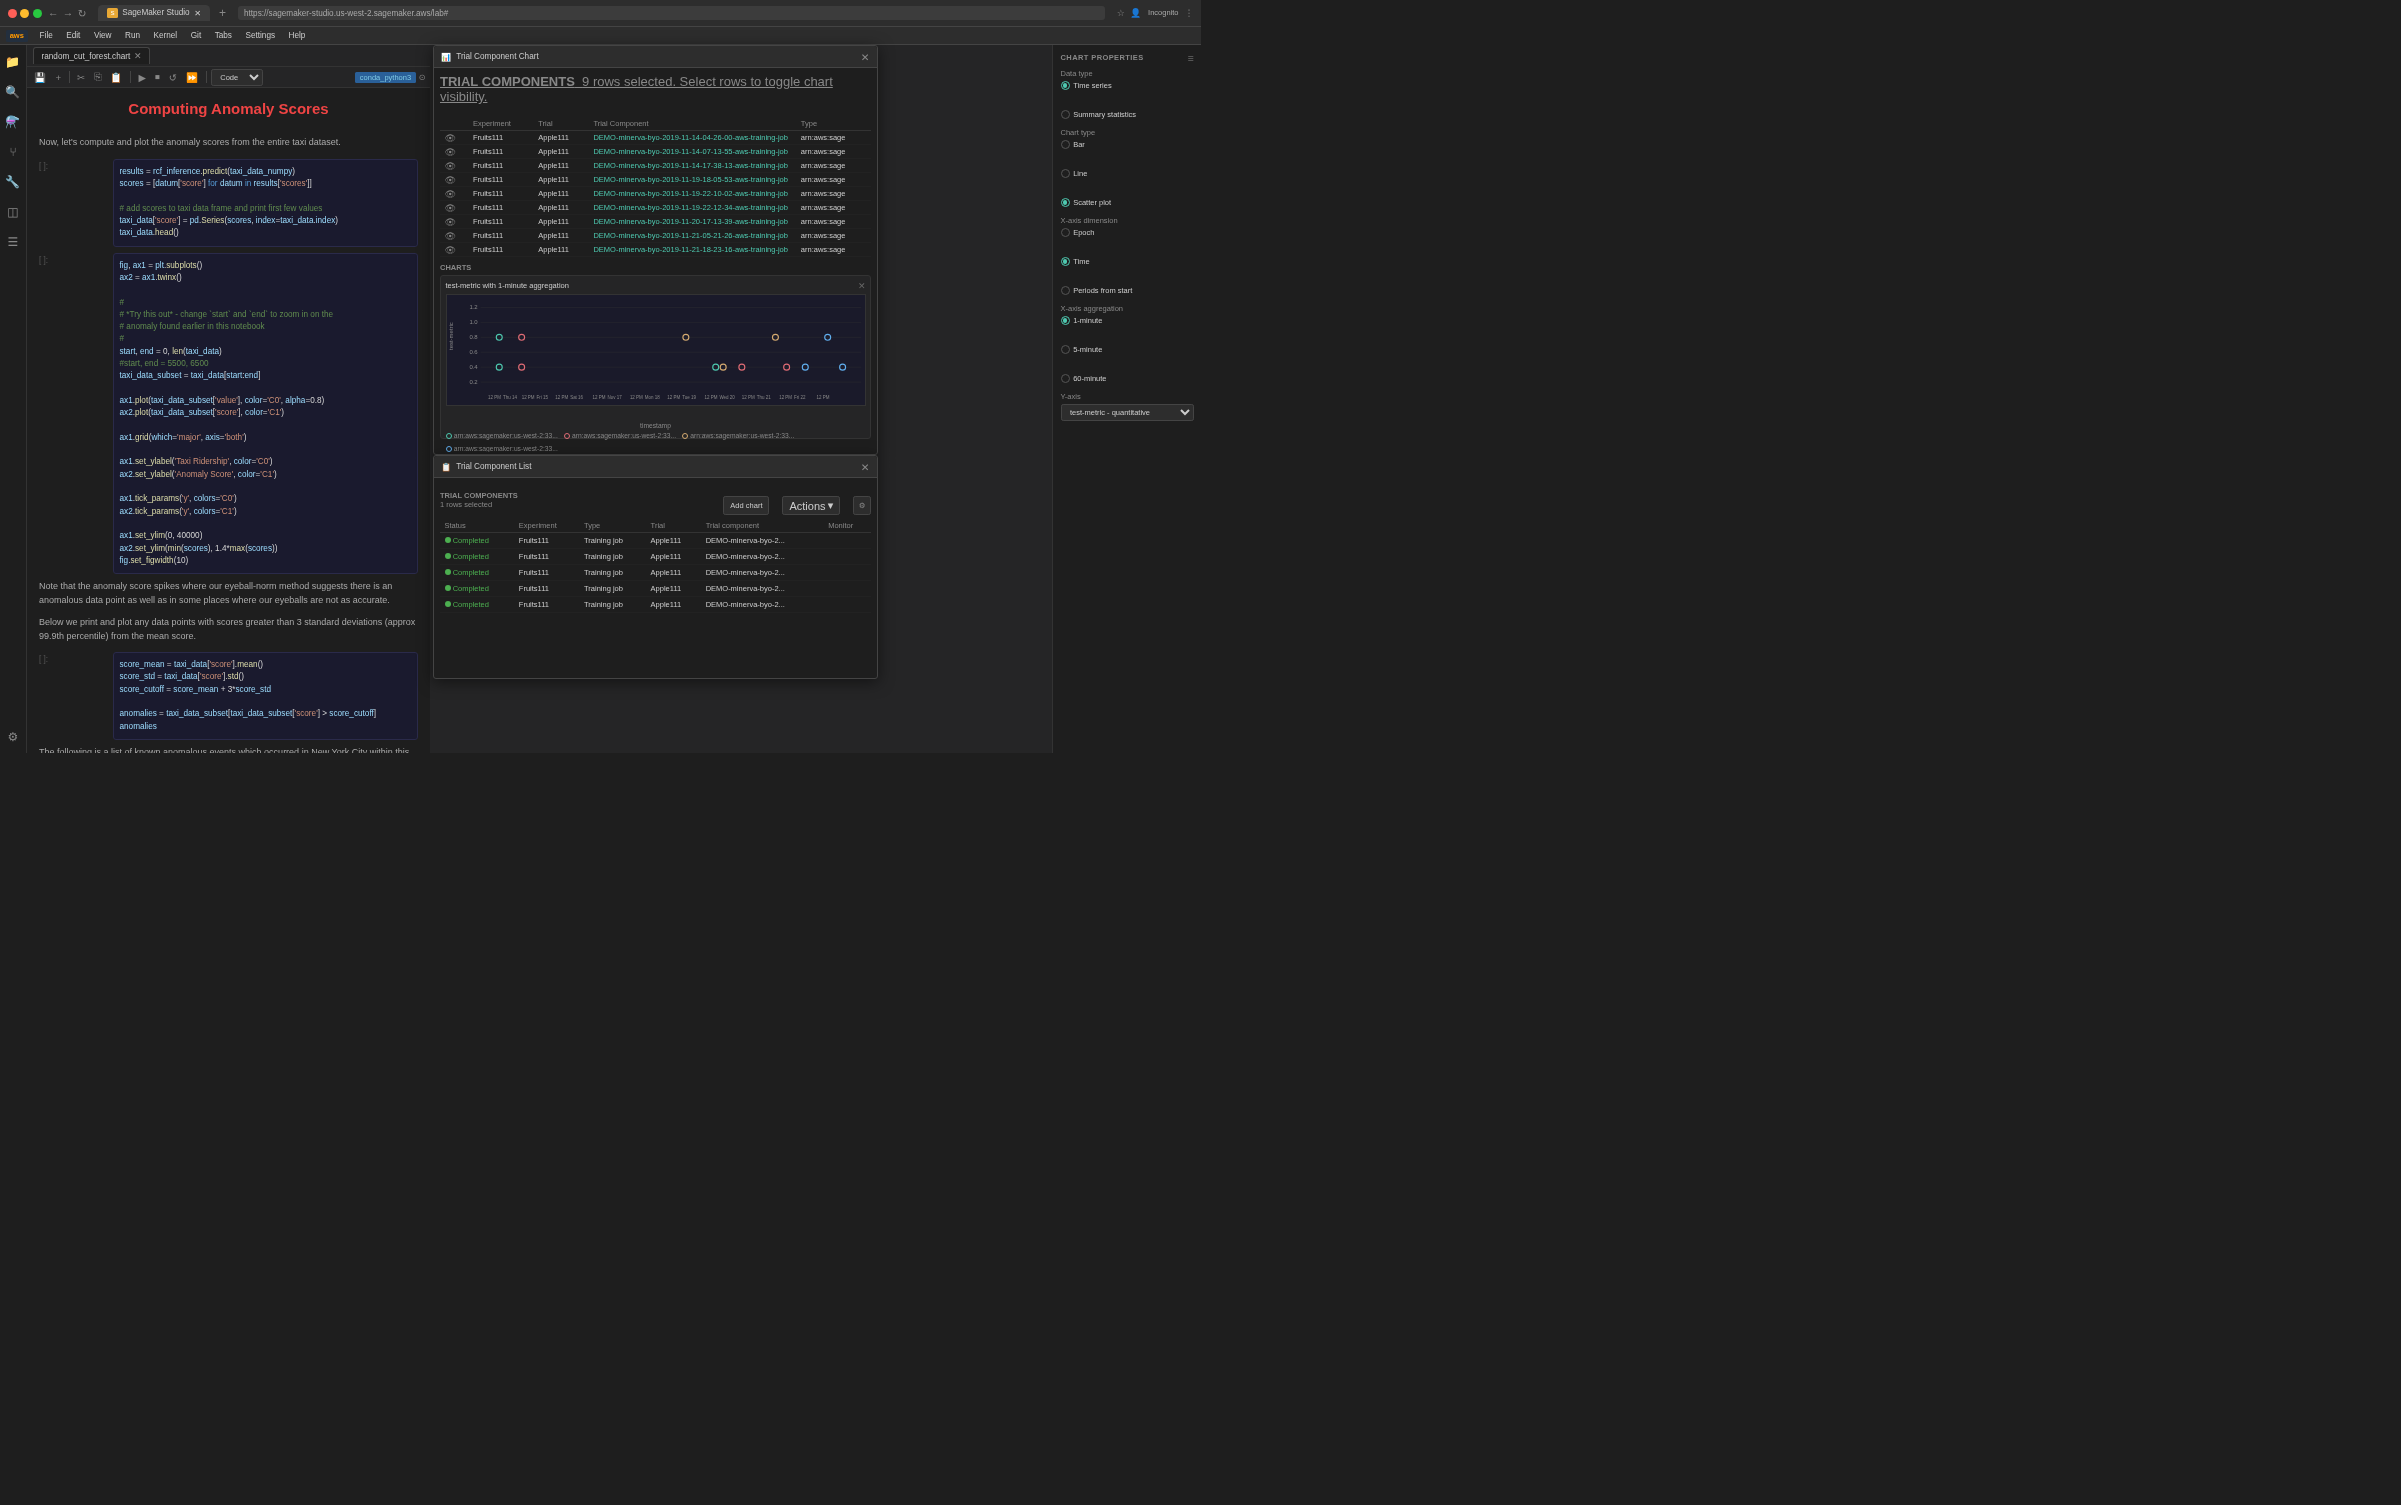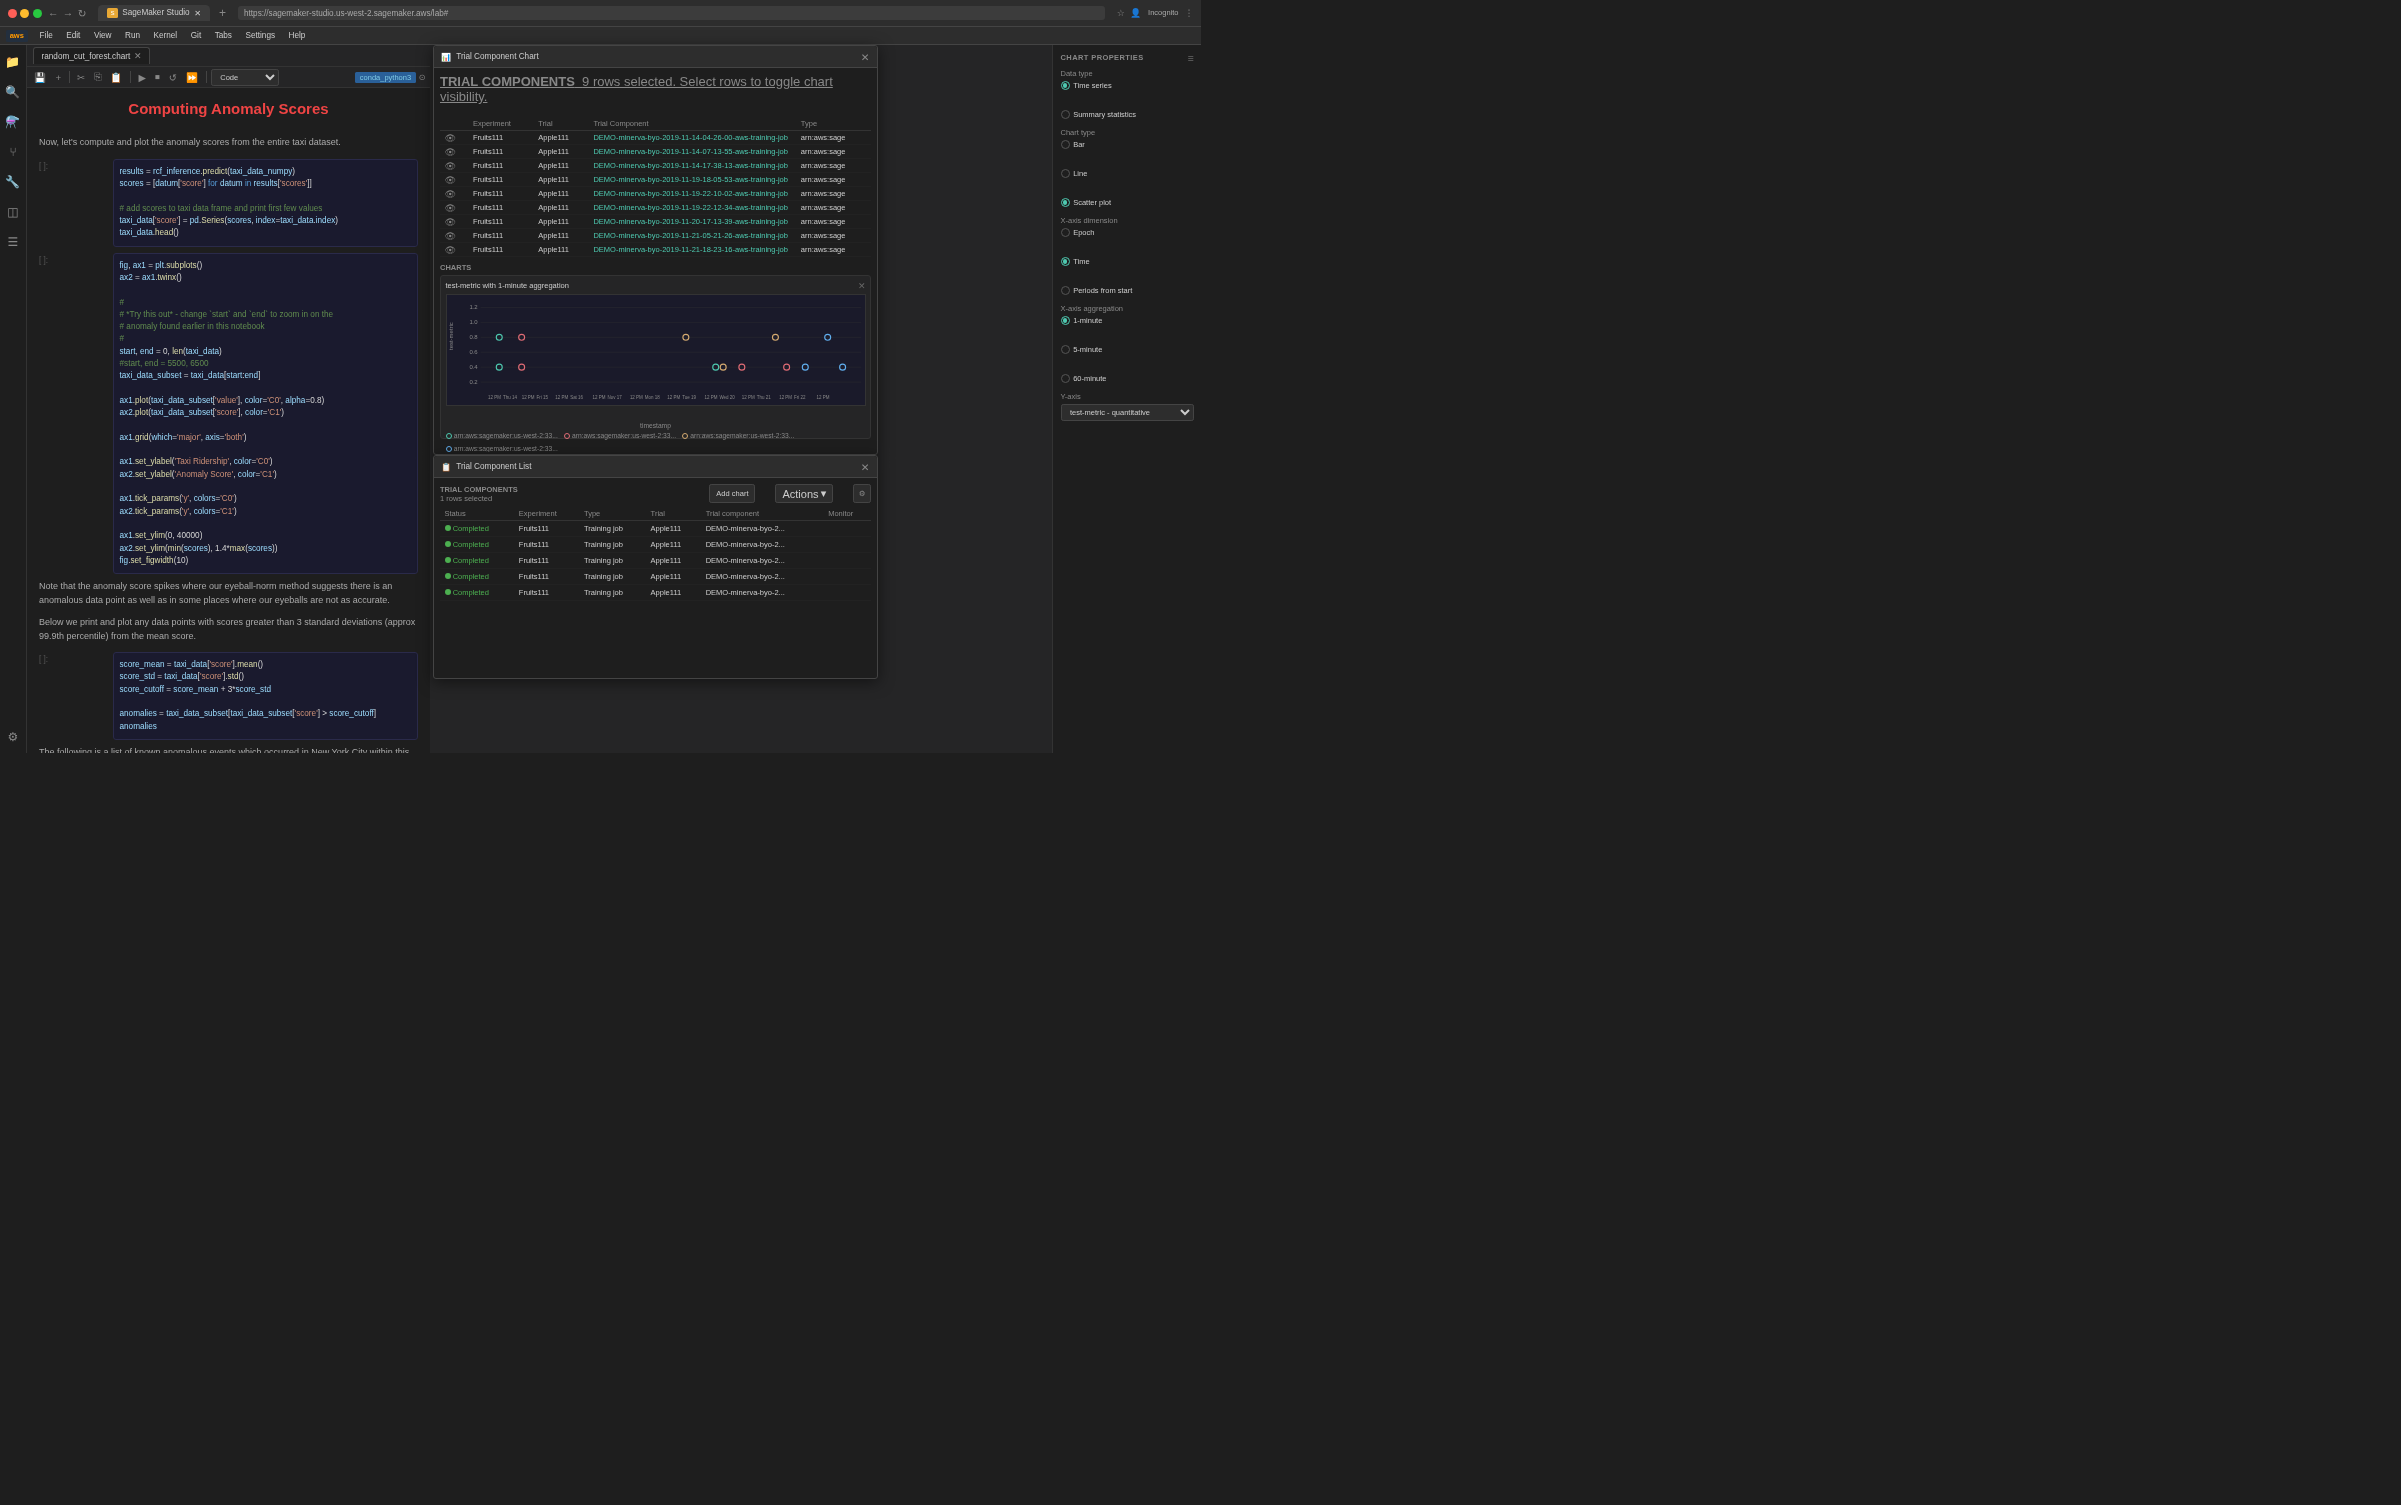"Code" select.select-dropdown { width: 68px -> 52px }
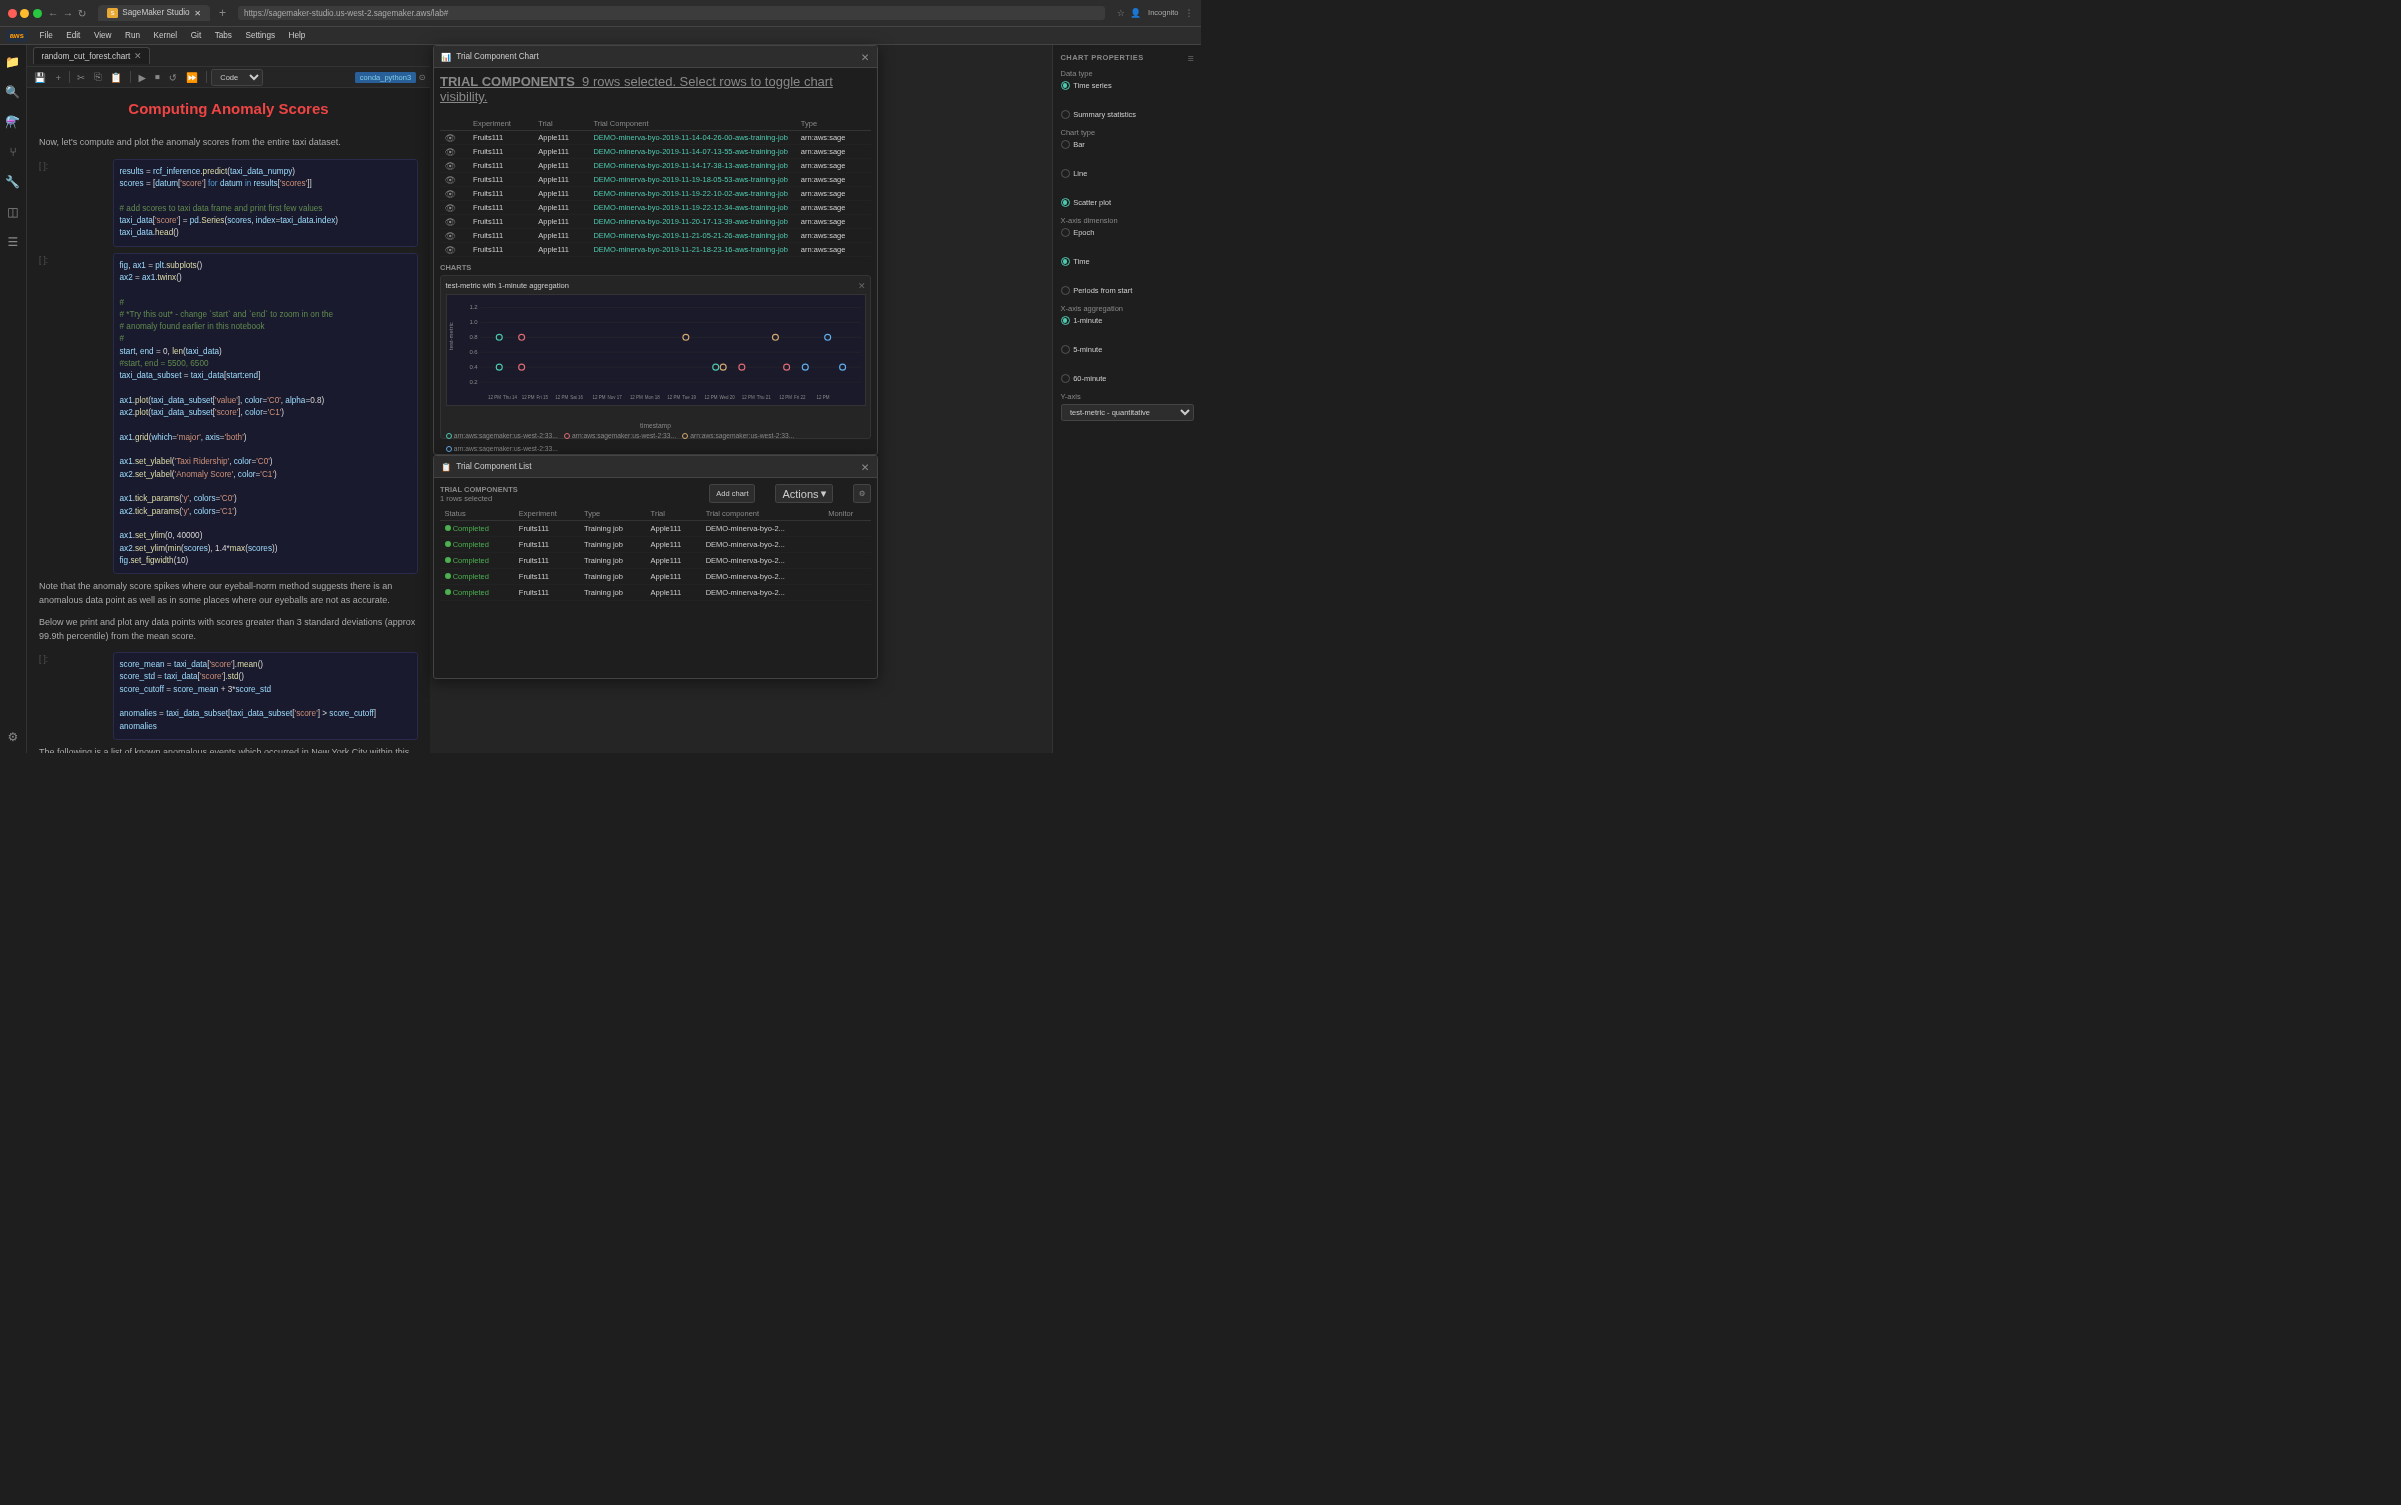"Add chart" .list-actions { gap: 20px -> 13px; margin-top: none -> 12px }
